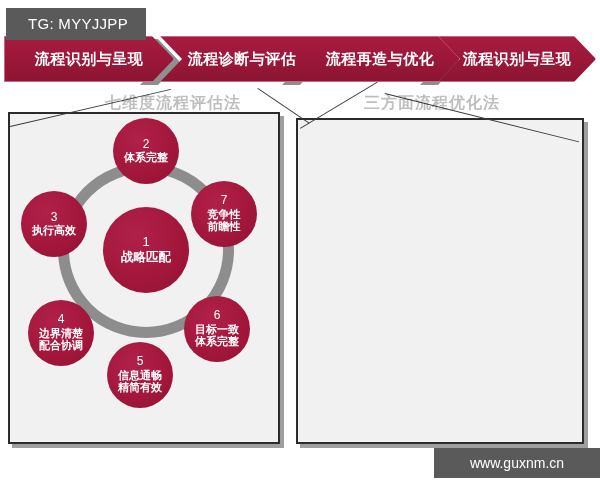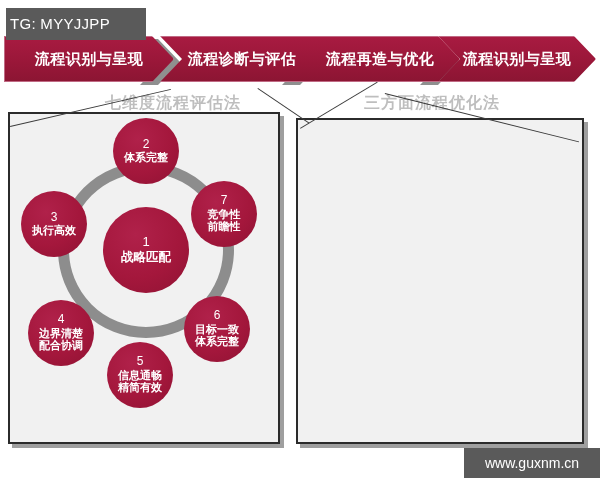"TG: MYYJJPP" .tg-badge { padding-left: 4px -> 22px }
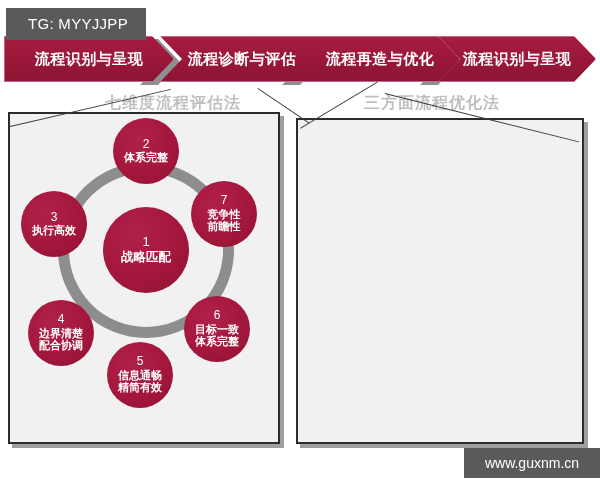"www.guxnm.cn" .watermark { width: 136px -> 166px }
